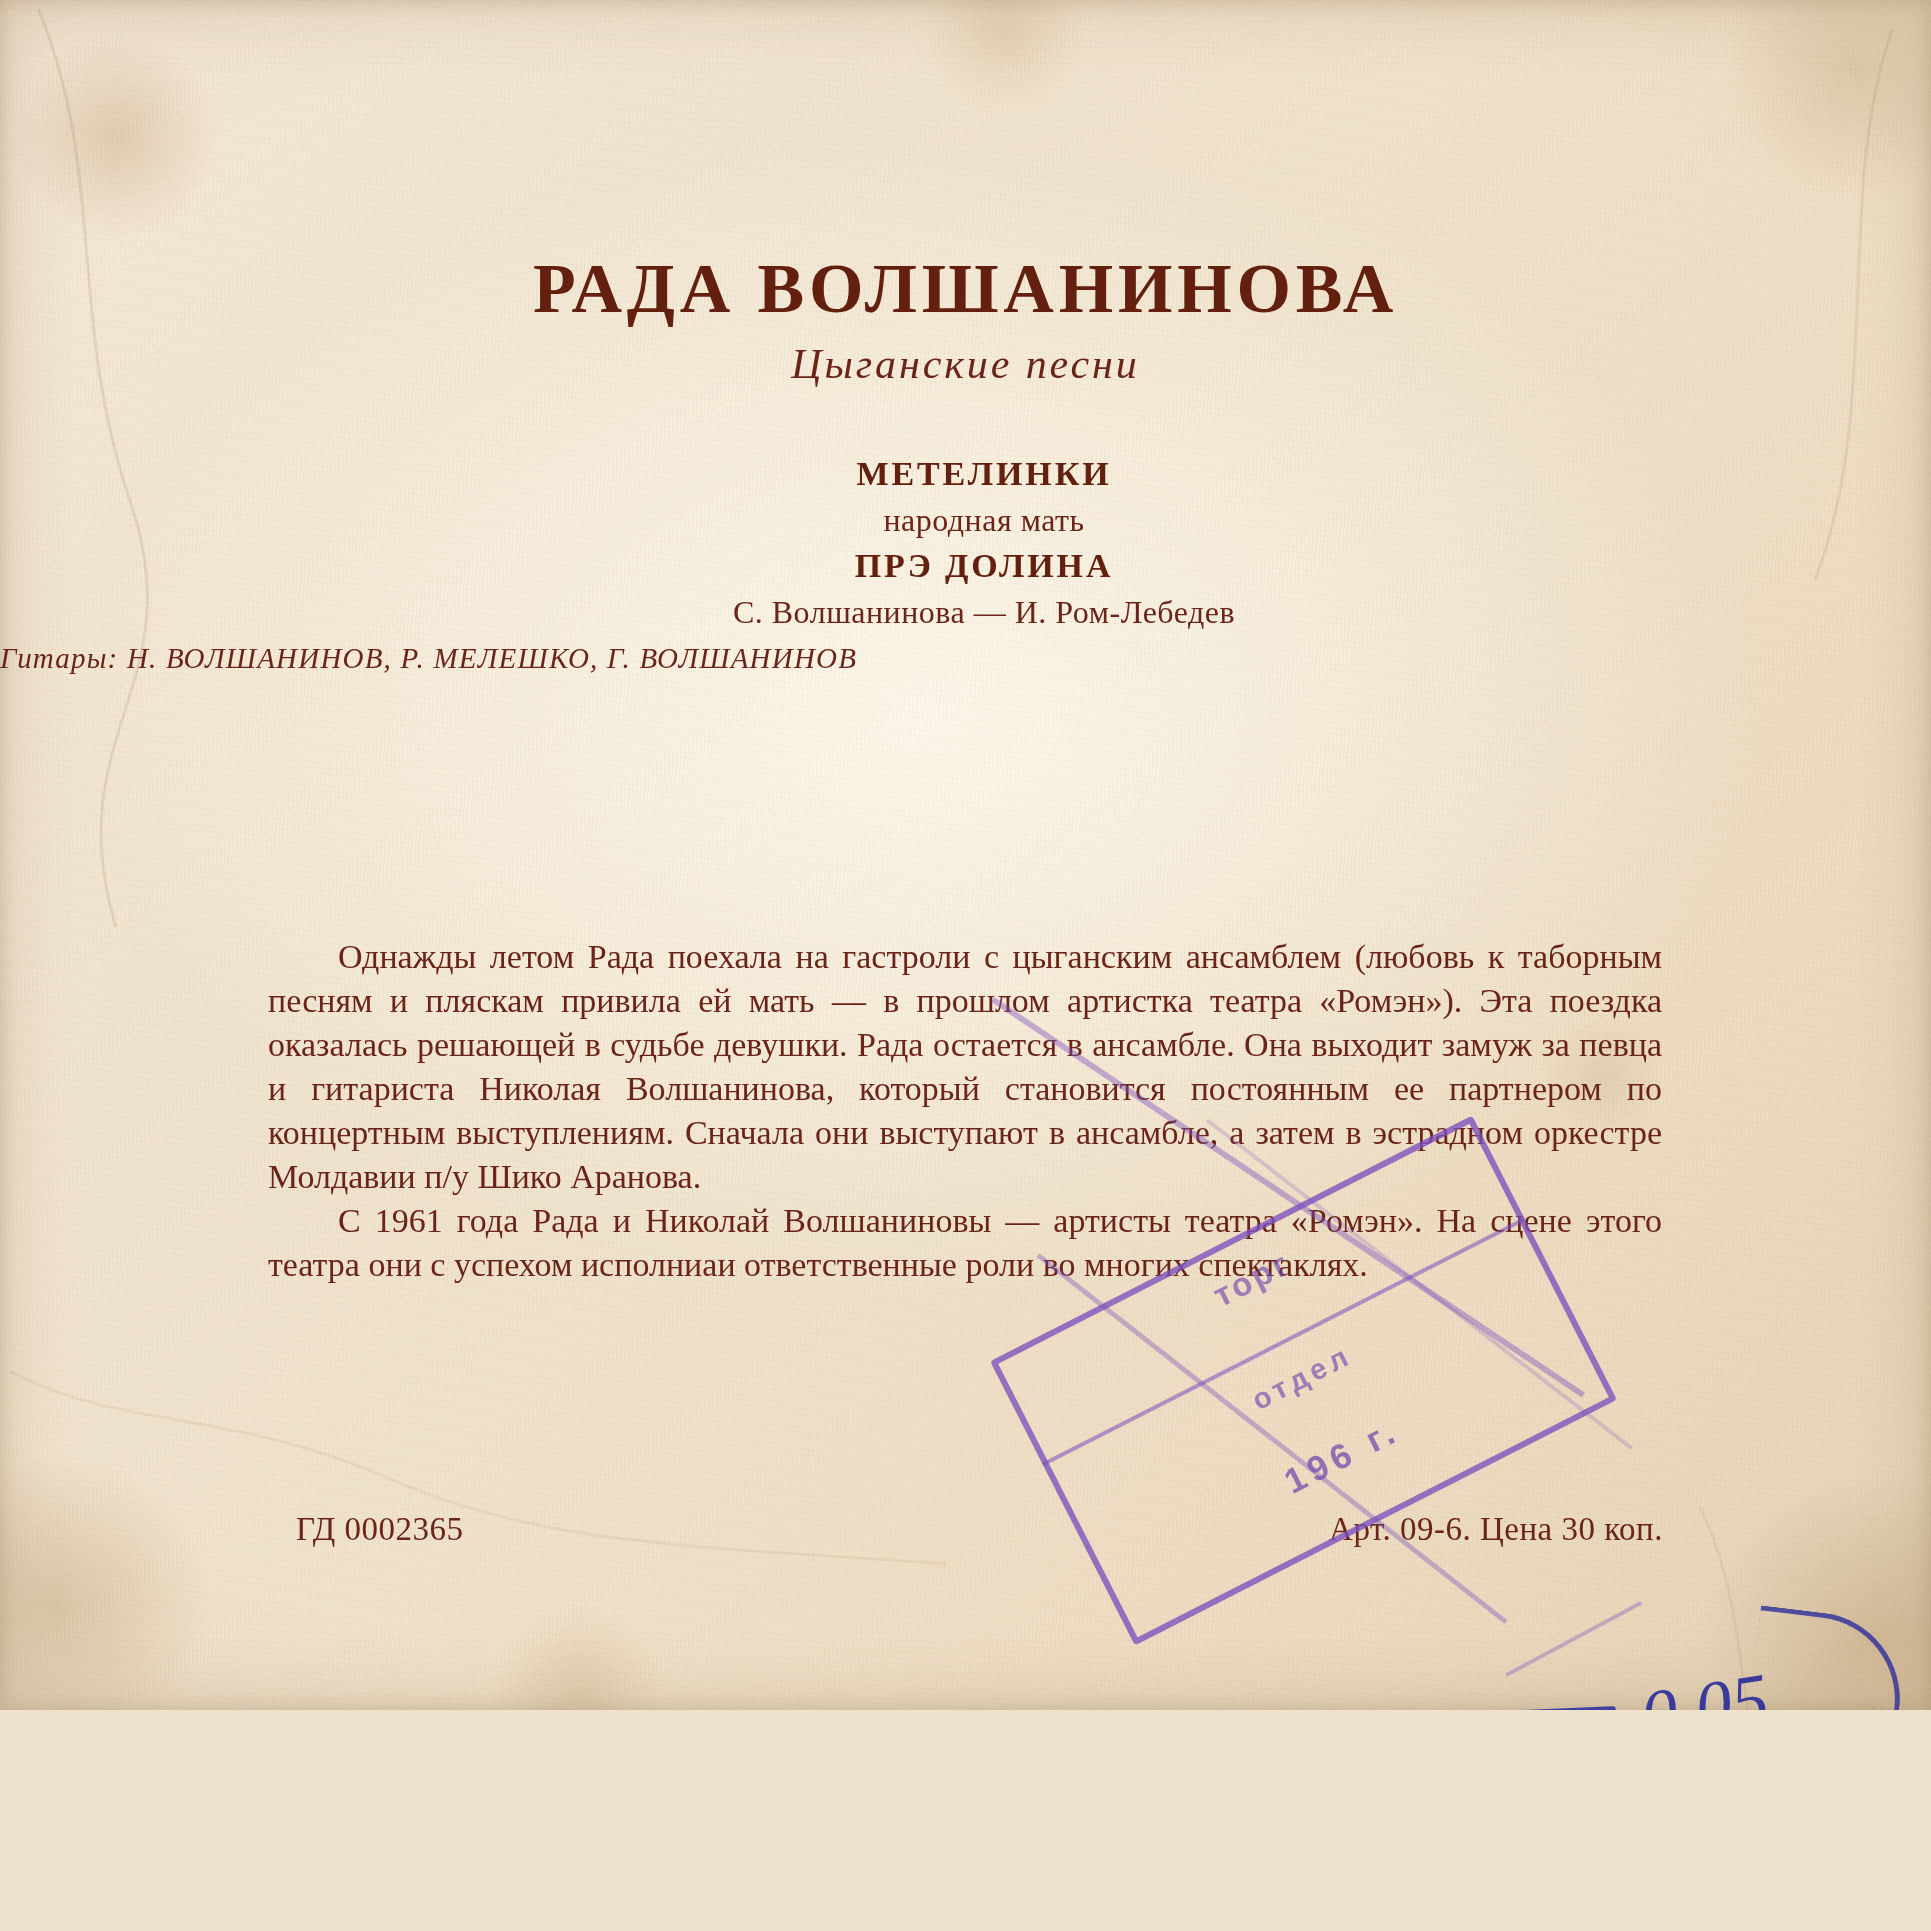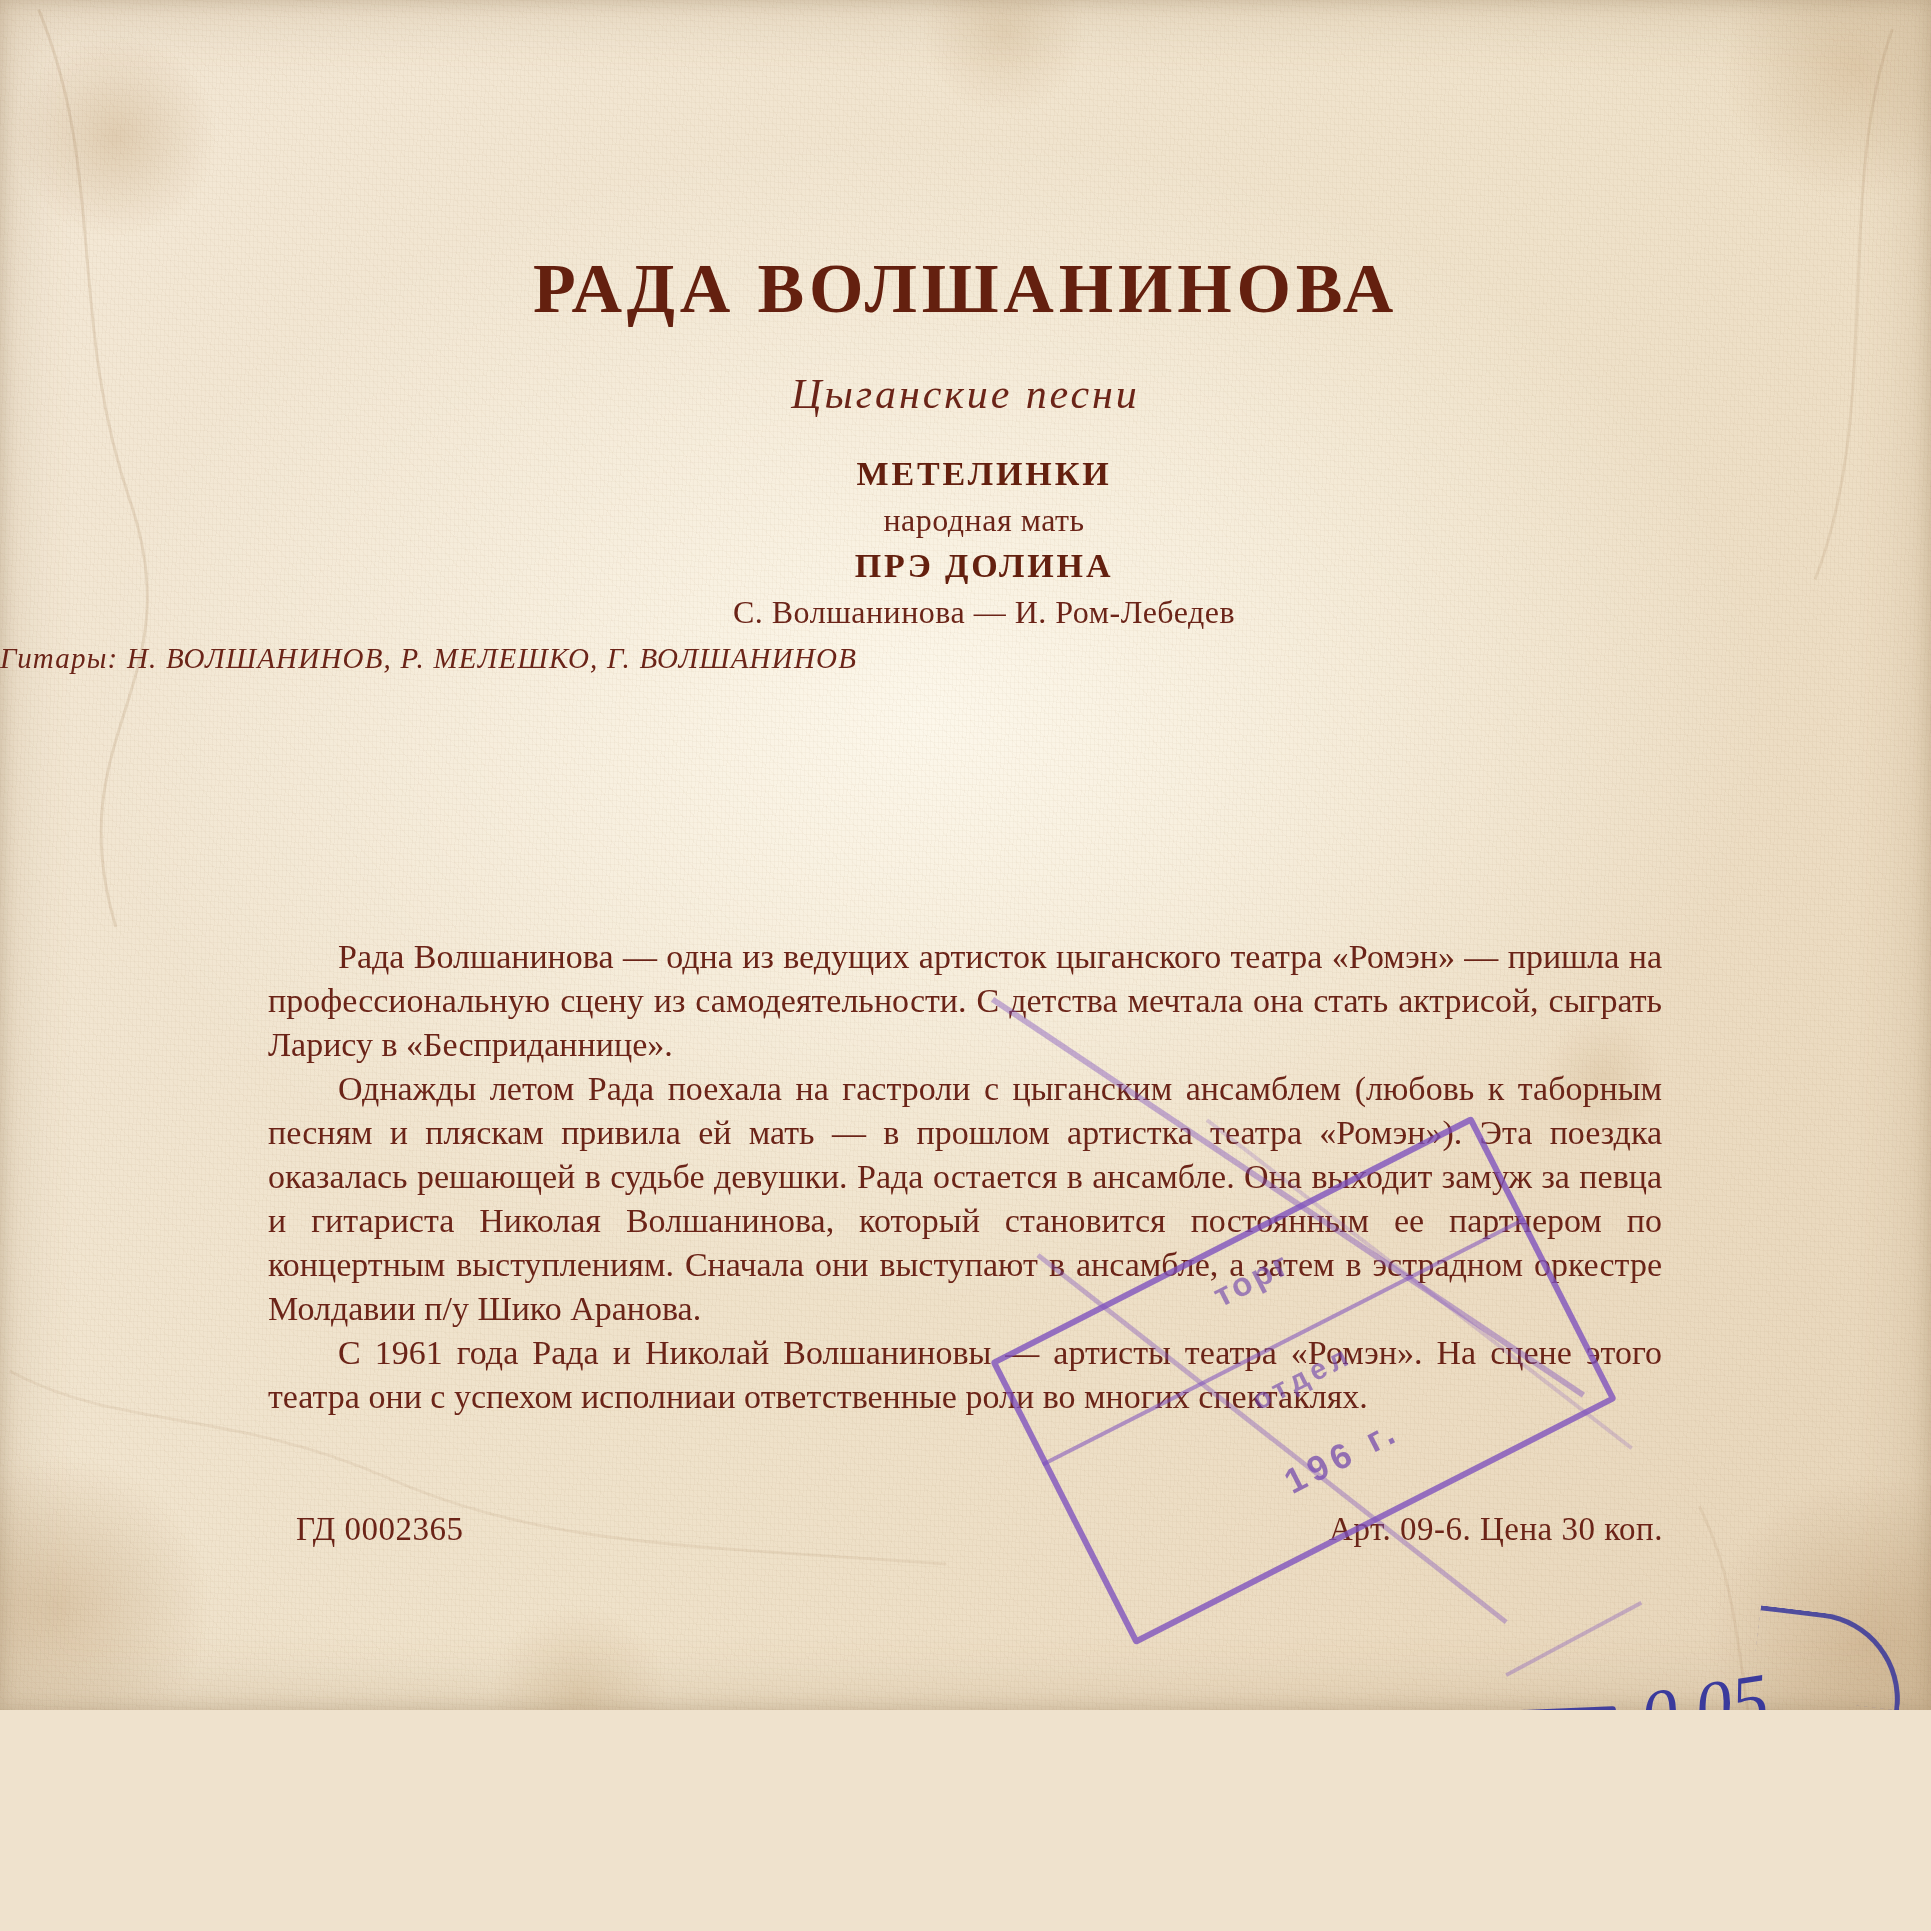"Цыганские песни" #genre-subtitle { margin-top: 30px -> none }
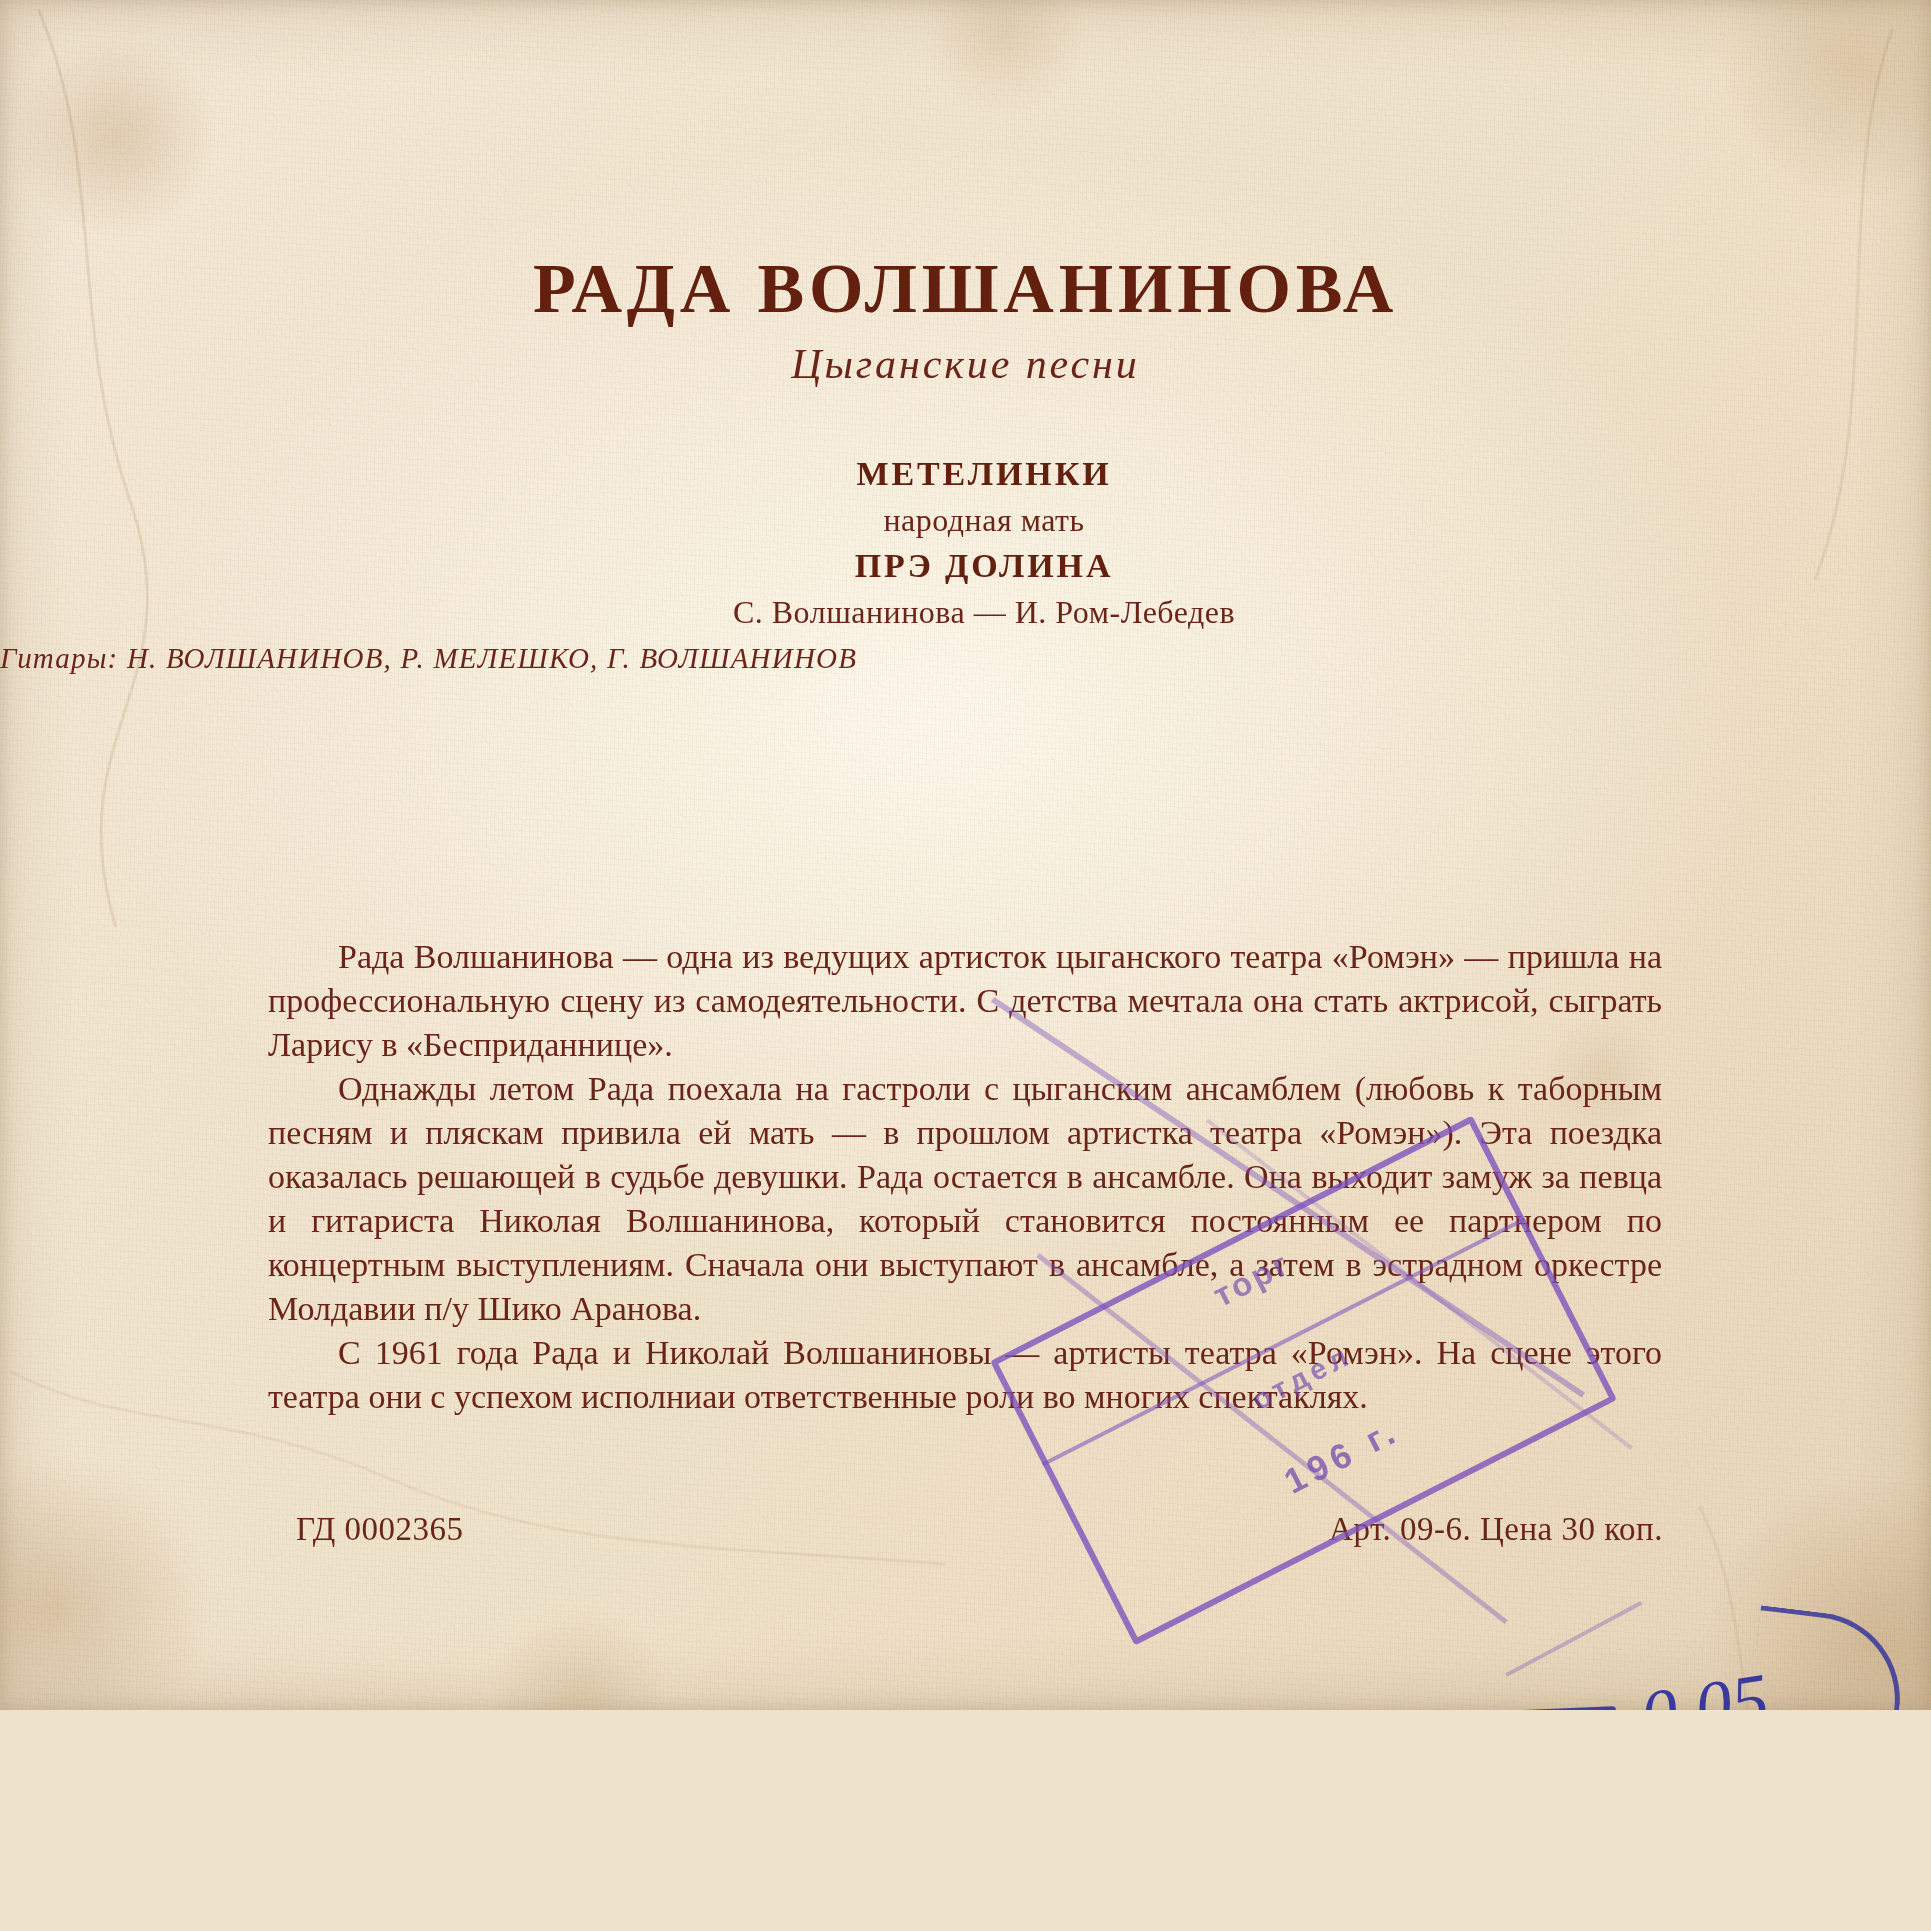"Рада Волшанинова — одна из" p { html: <p>Рада Волшанинова — одна из ведущих артисток цыганского театра «Ромэн» — пришла на профессиональную сцену из самодеятельности. С детства мечтала она стать актрисой, сыграть Ларису в «Бесприданнице».</p> -> none }
